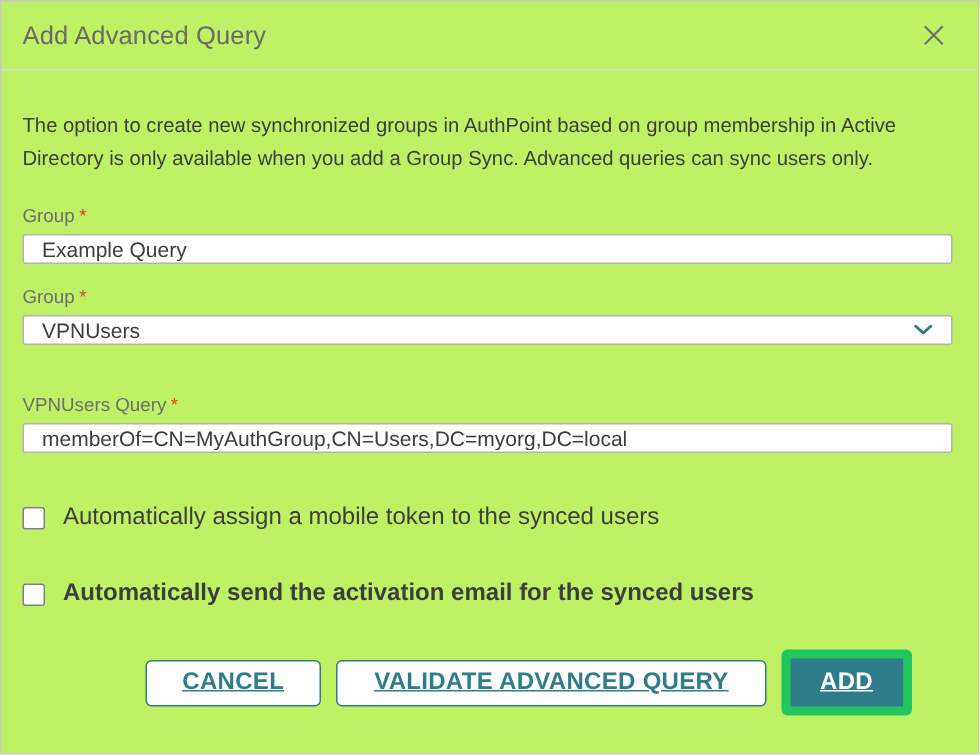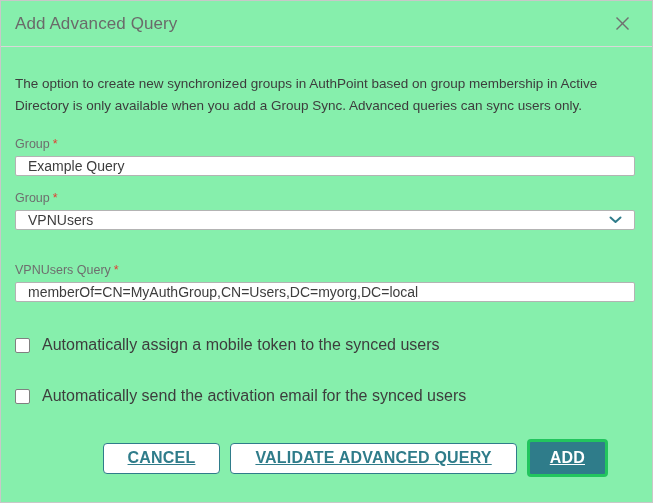"Add Advanced Query" .dialog { background: #86efac -> #bef264 }
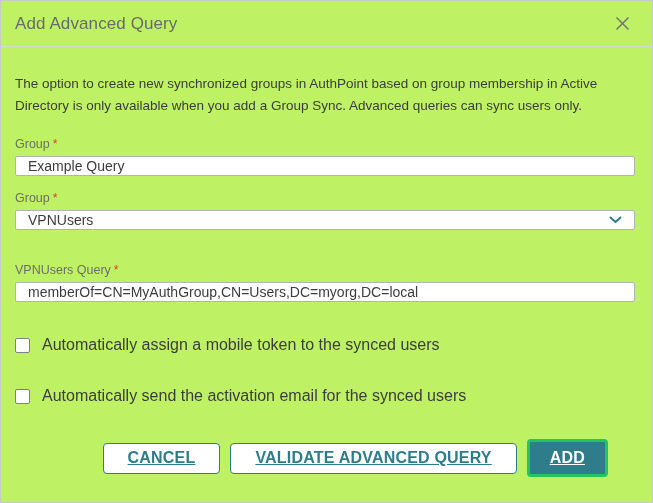"Automatically send the activation email" .checkbox-row + .checkbox-row { font-weight: none -> bold }
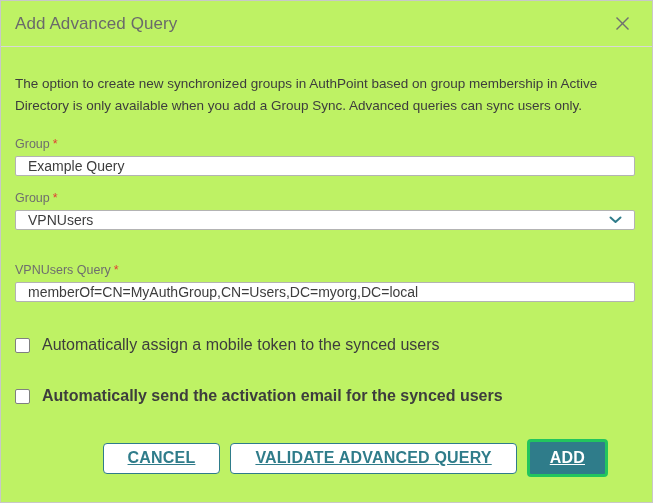"ADD" .btn-solid { border: 3px solid #22c55e -> 6px solid #22c55e }
